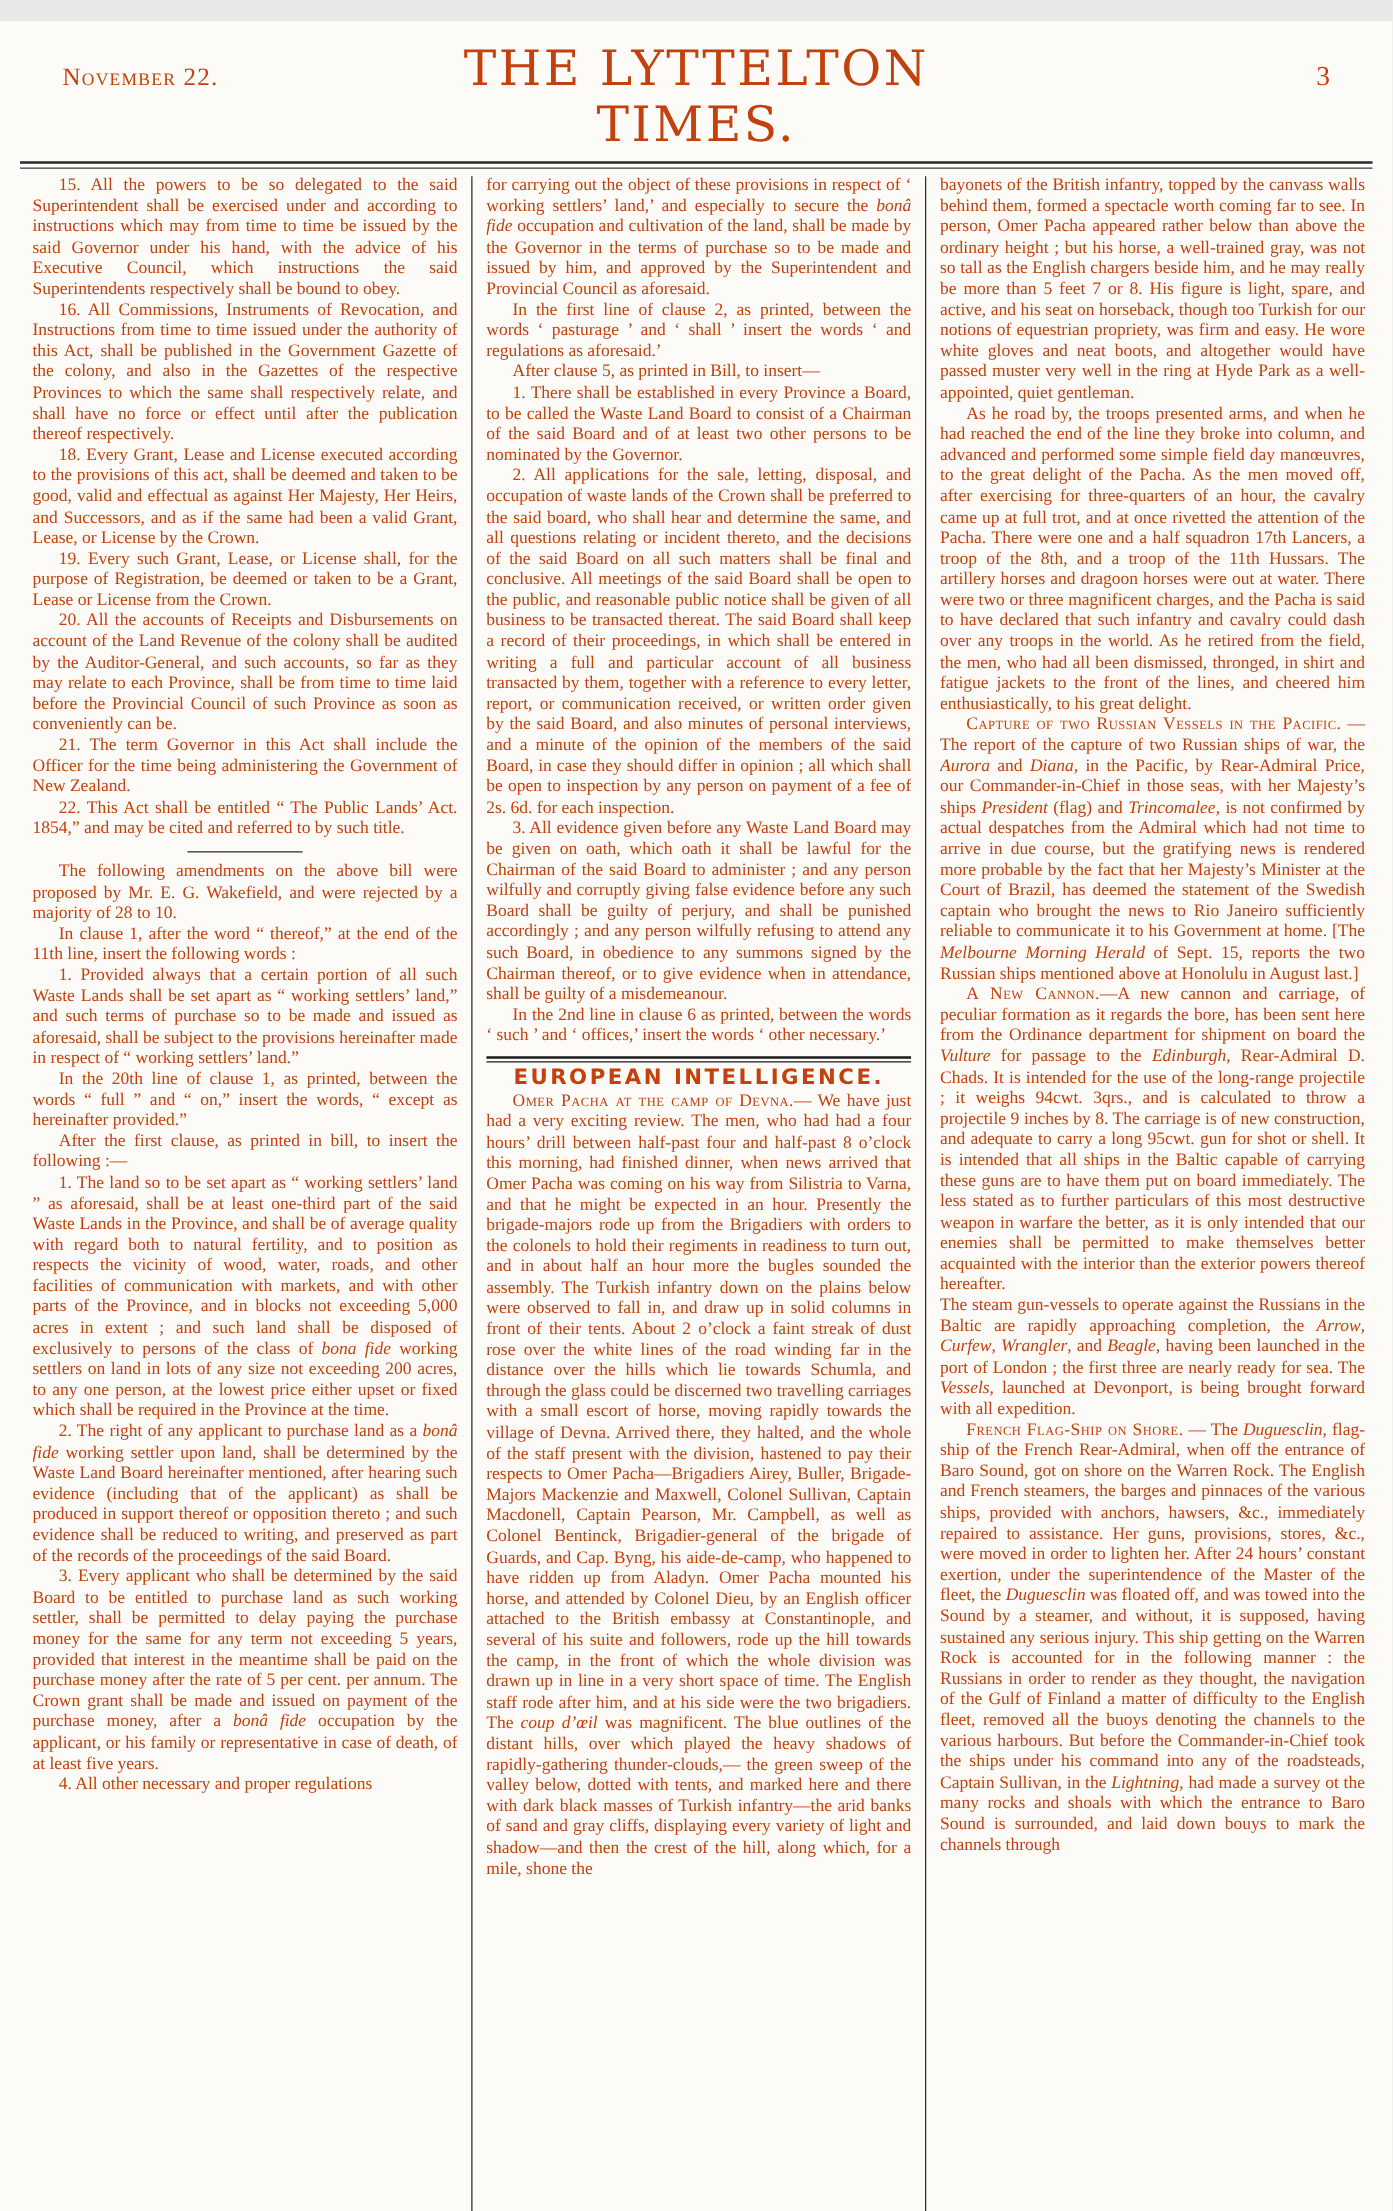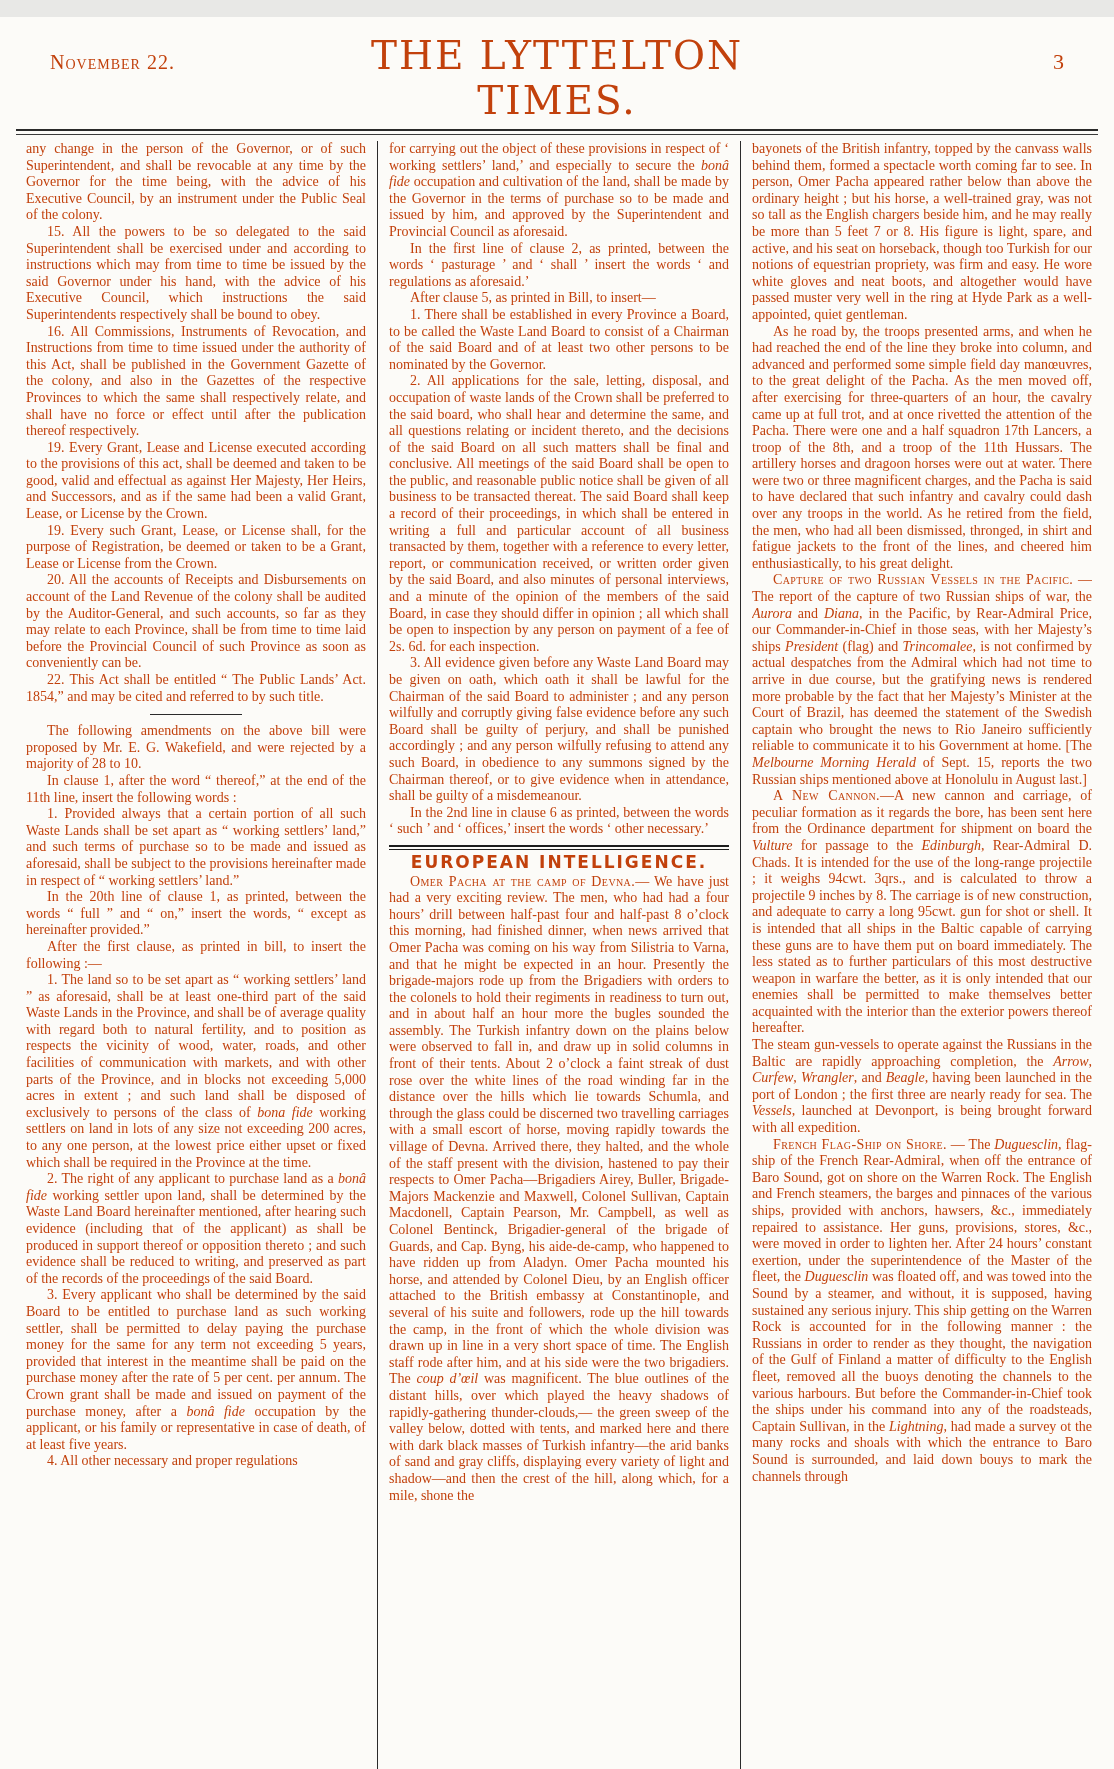"any change in the person" p.noind { html: <p>any change in the person of the Governor, or of such Superintendent, and shall be revocable at any time by the Governor for the time being, with the advice of his Executive Council, by an instrument under the Public Seal of the colony.</p> -> none }
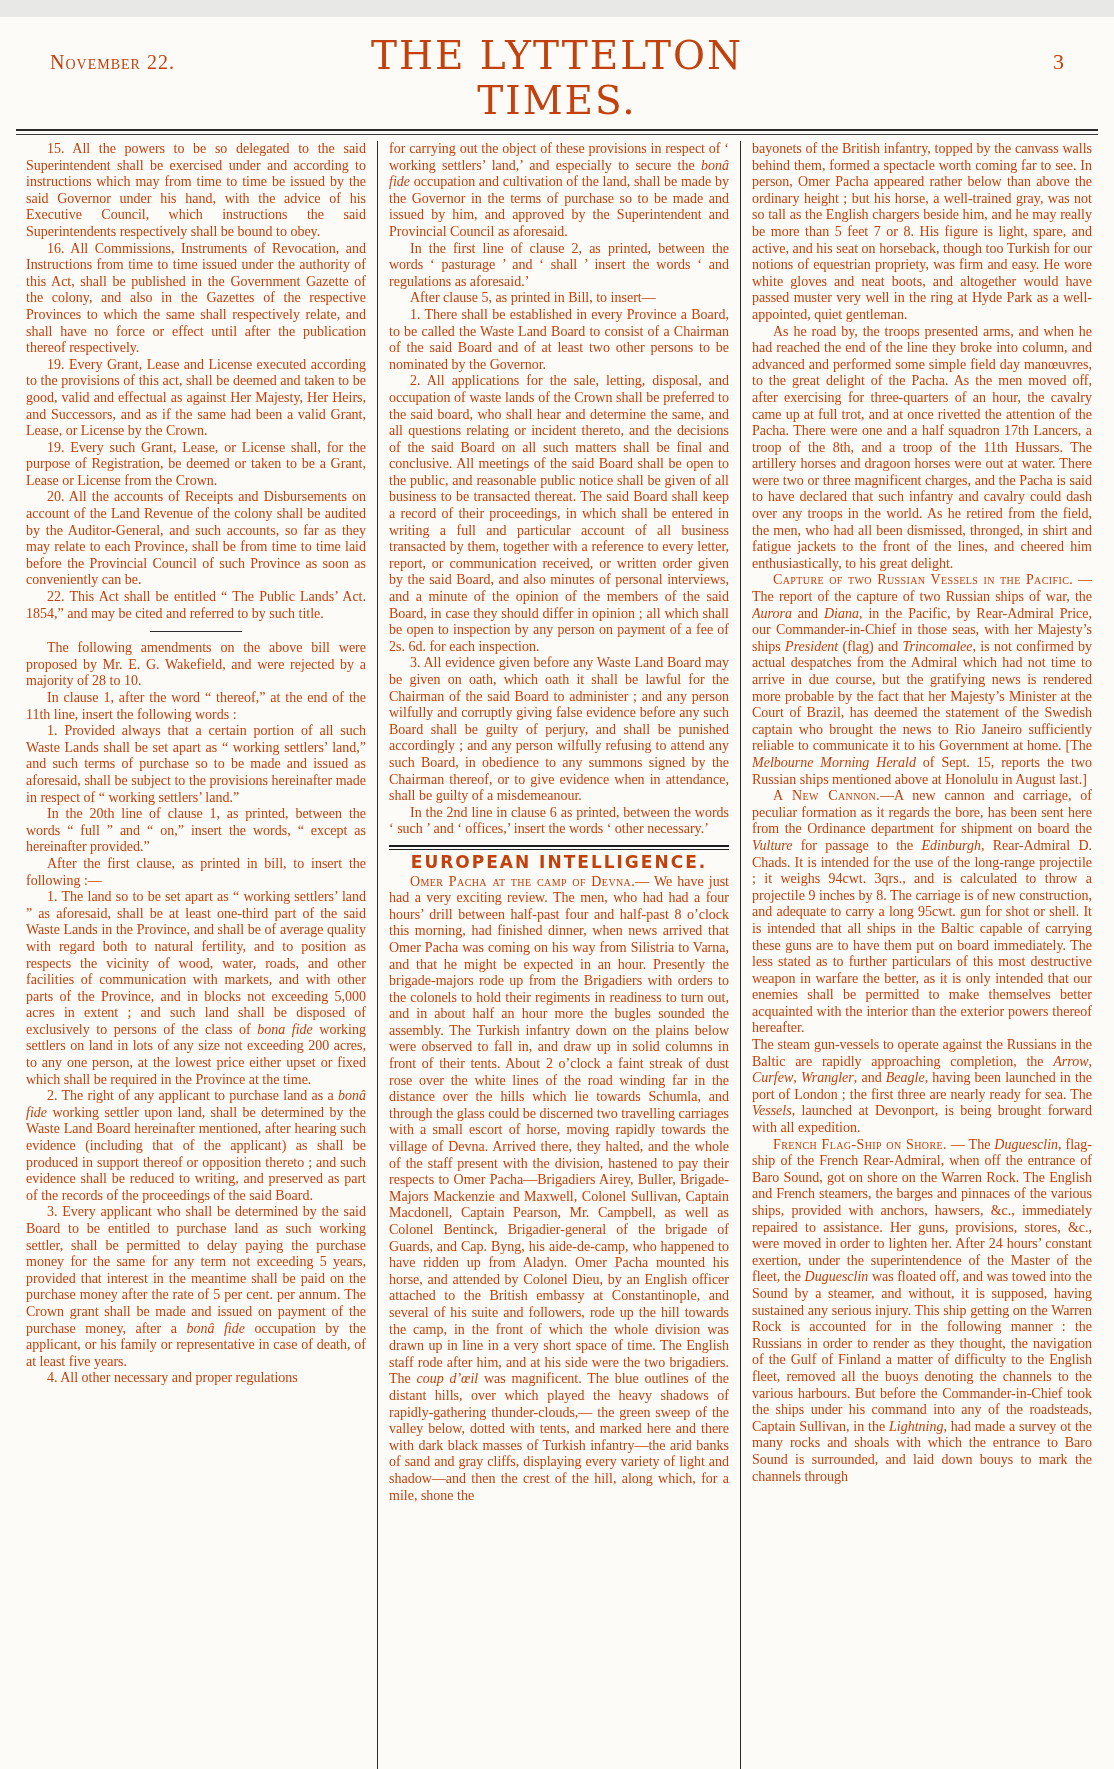"19. Every Grant, Lease and" p { text: 19 -> 18 }
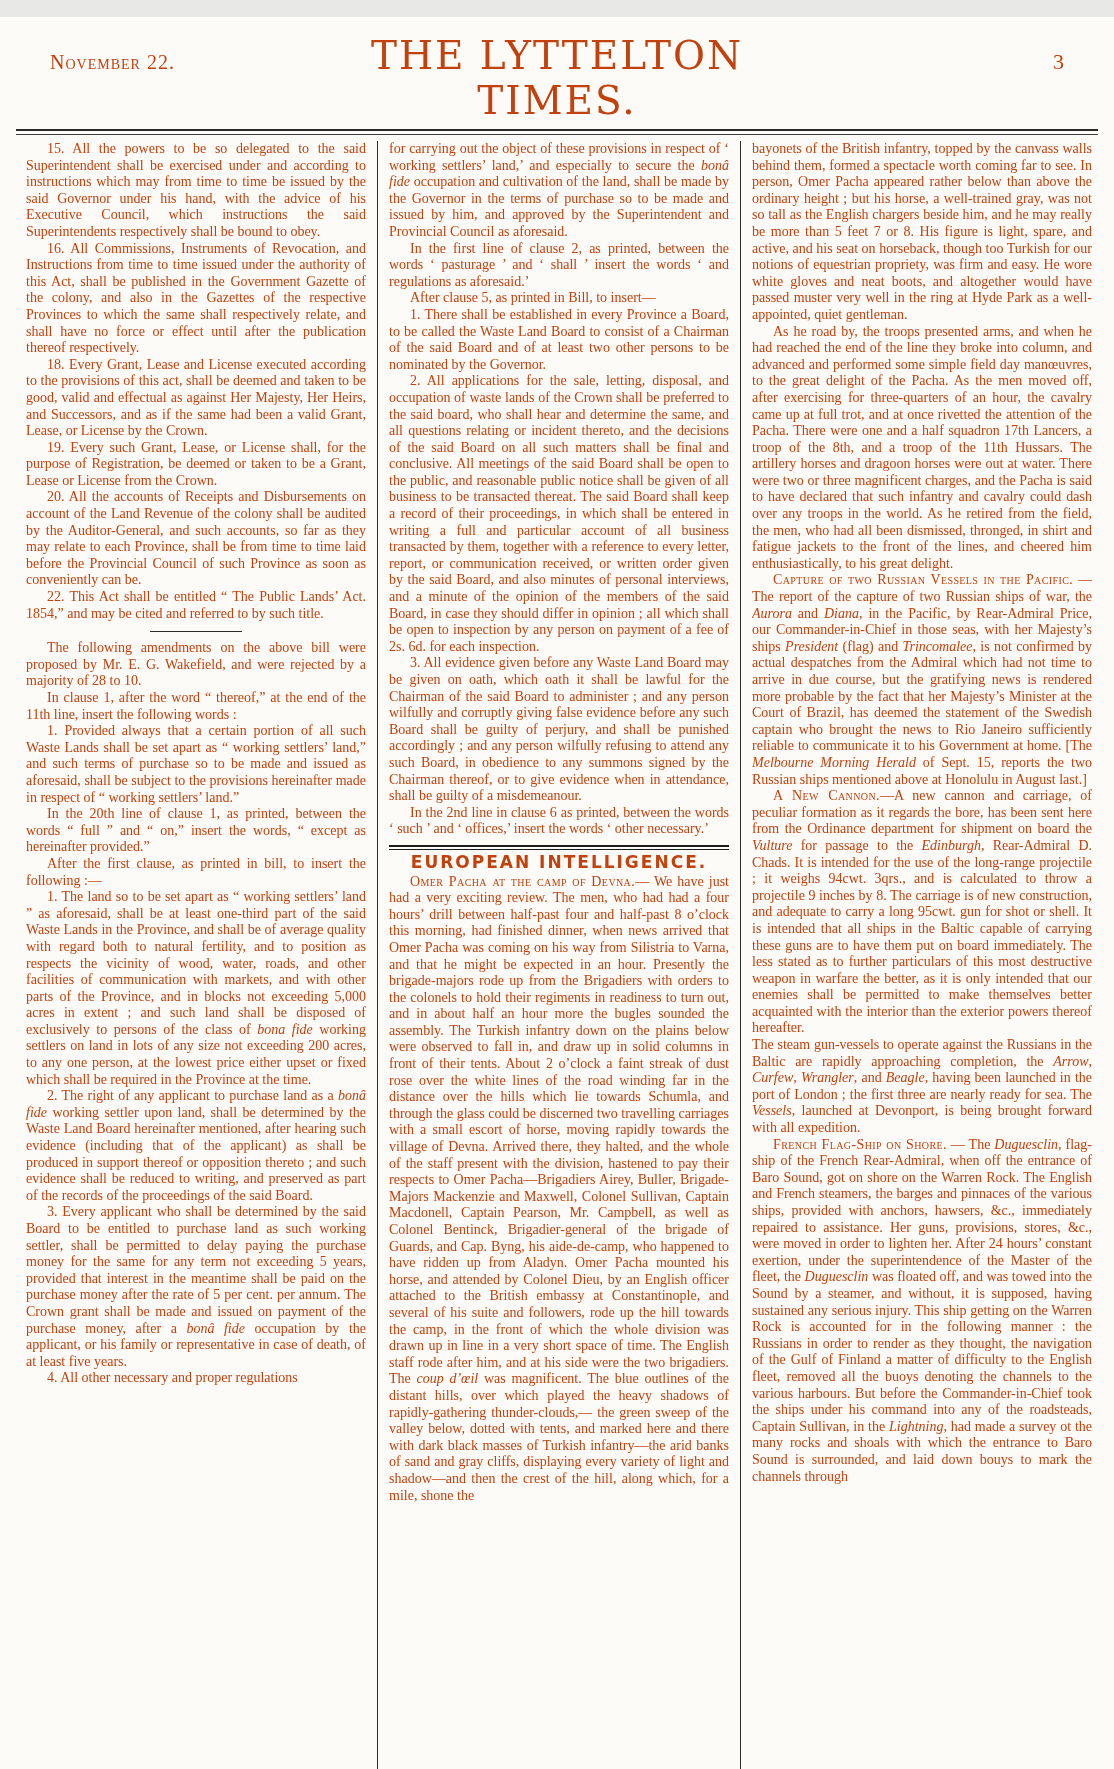"21. The term Governor in" p { html: none -> <p>21. The term Governor in this Act shall include the Officer for the time being administering the Government of New Zealand.</p> }
